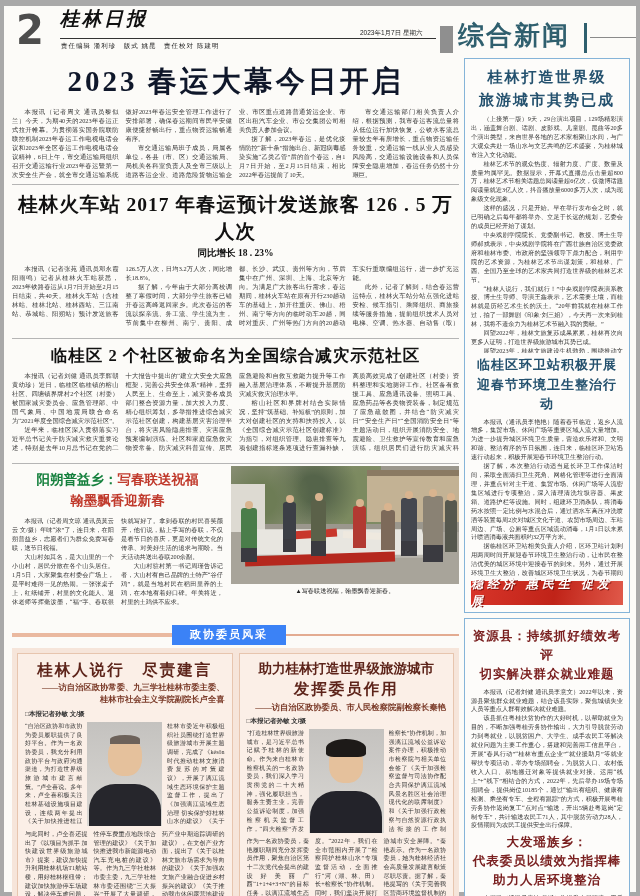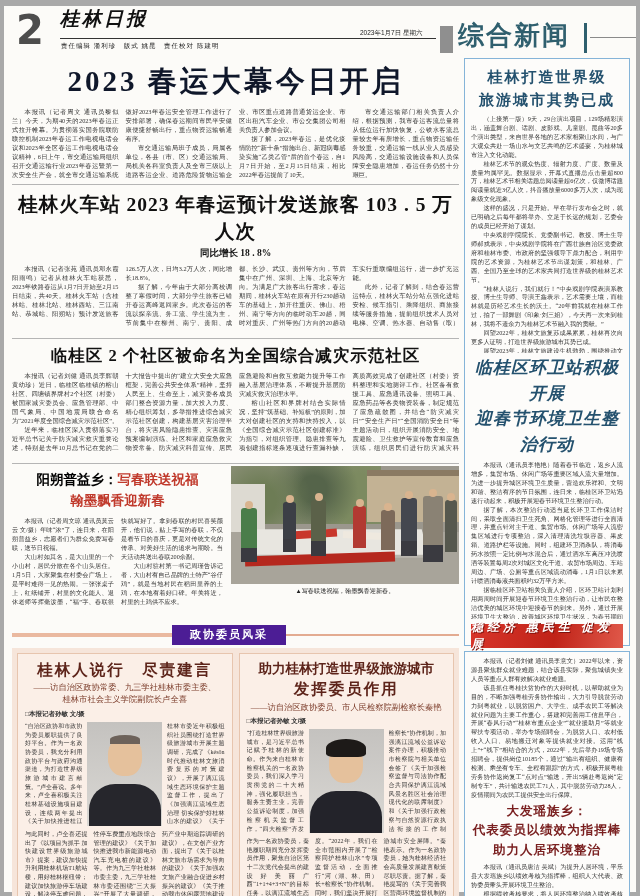"桂林火车站 2023 年春运预计发送旅客 103 ." h2.h-black-lg { text: 2023 年春运预计发送旅客 103 -> 2017 年春运预计发送旅客 126 }
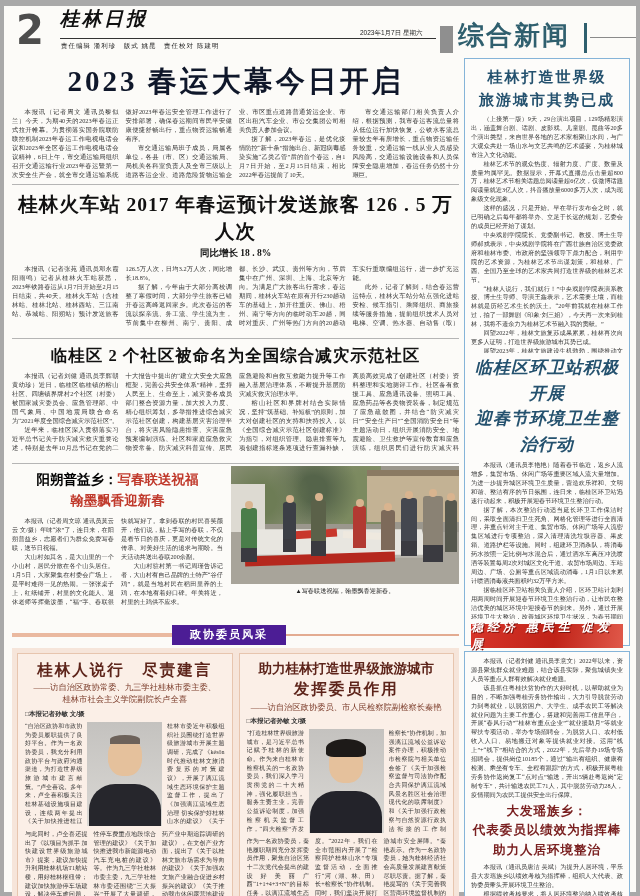"同比增长 18 . 8%" div.h-sub { text: 8% -> 23% }
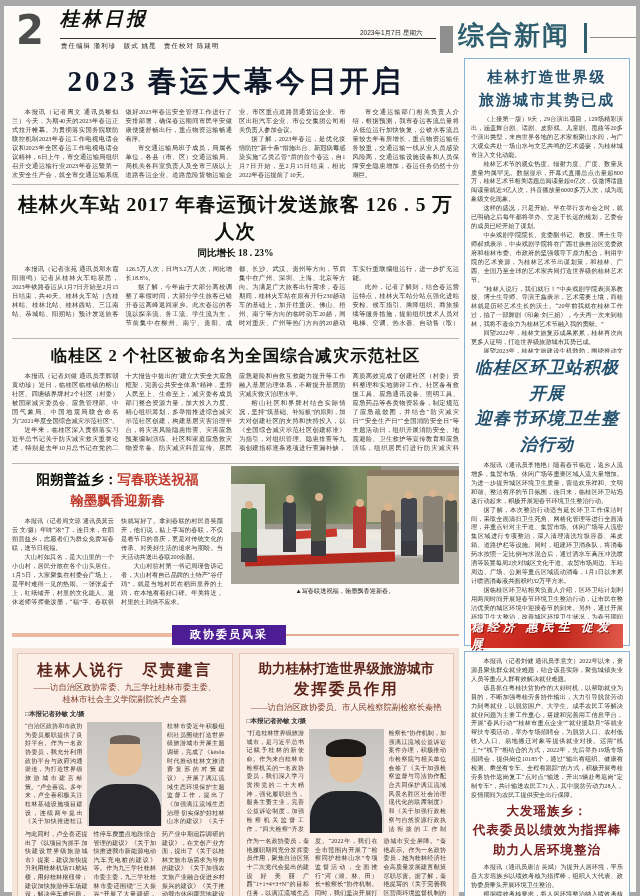"临桂区环卫站积极开展" .r-title-blue2 { font-size: 17px -> 13px; font-style: italic -> none }
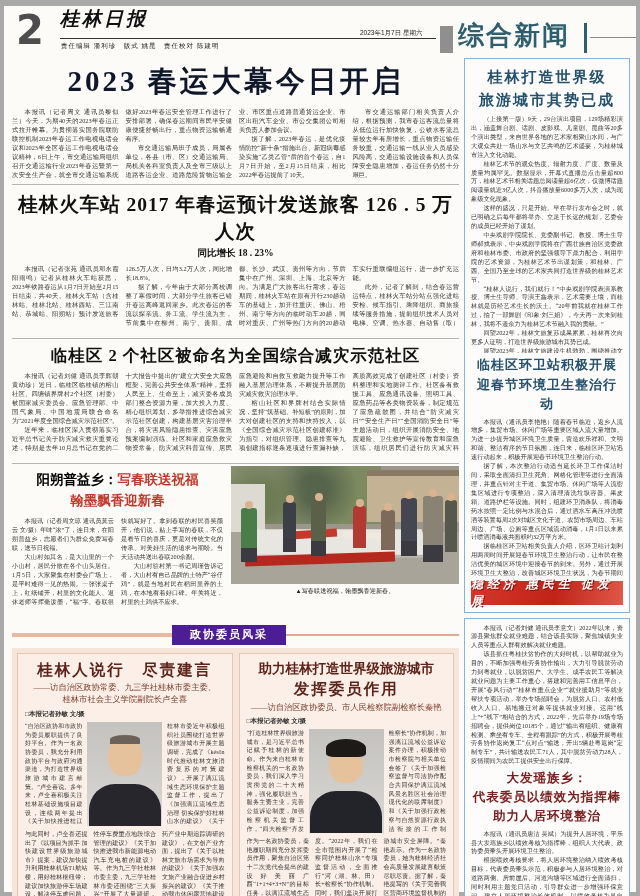"阳朔普益乡：" .h-mix .blk { color: #000000 -> #15803d }
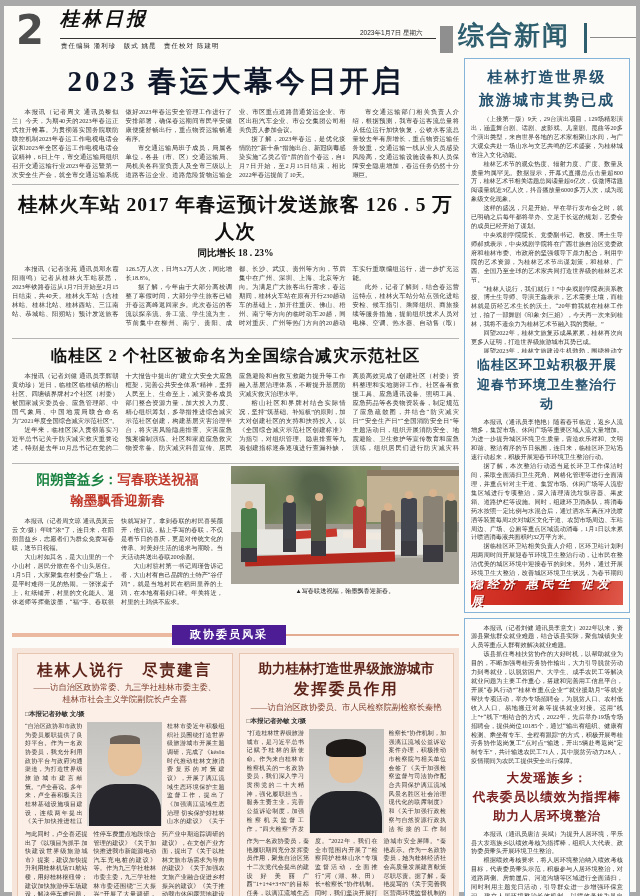"政协委员风采" .zx-banner { background: #4c1d95 -> #3b82f6 }
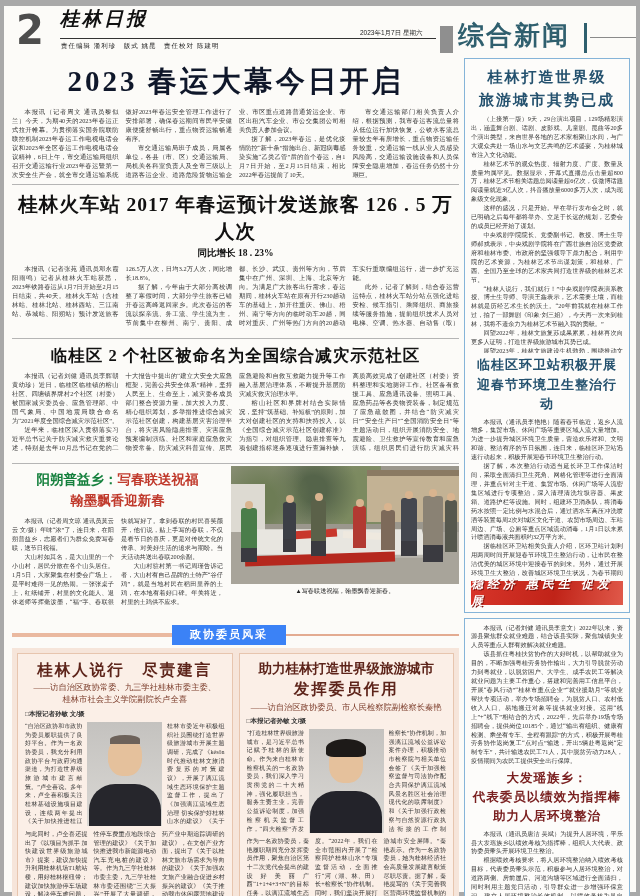"资源县：持续抓好绩效考评" h2.r-title-red { html: none -> <h2> <span>资源县：持续抓好绩效考评</span><br> <span>切实解决群众就业难题</span> </h2> }
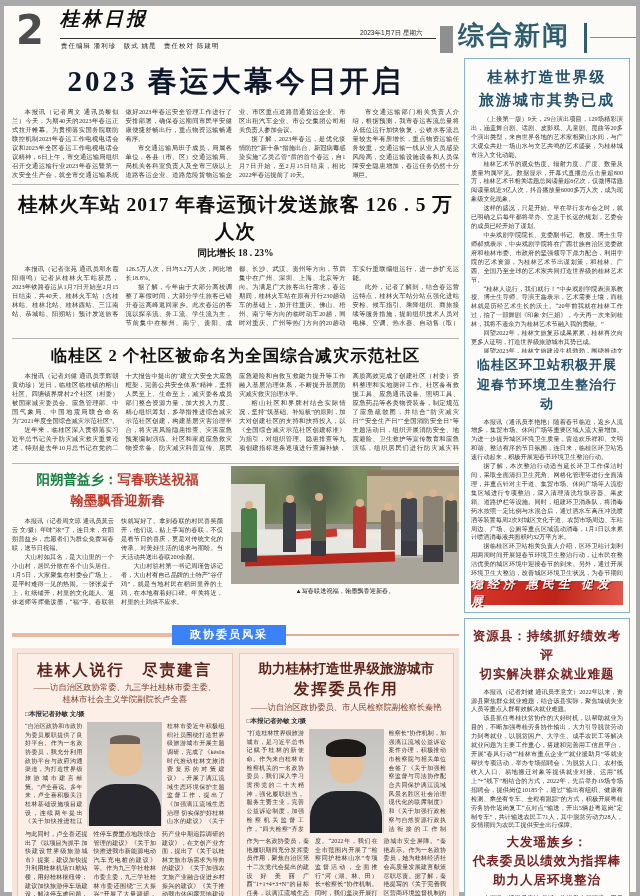"——访自治区政协常委、九三学社桂林市委主委、" .card-sub { font-weight: normal -> bold; text-align: center -> right }
